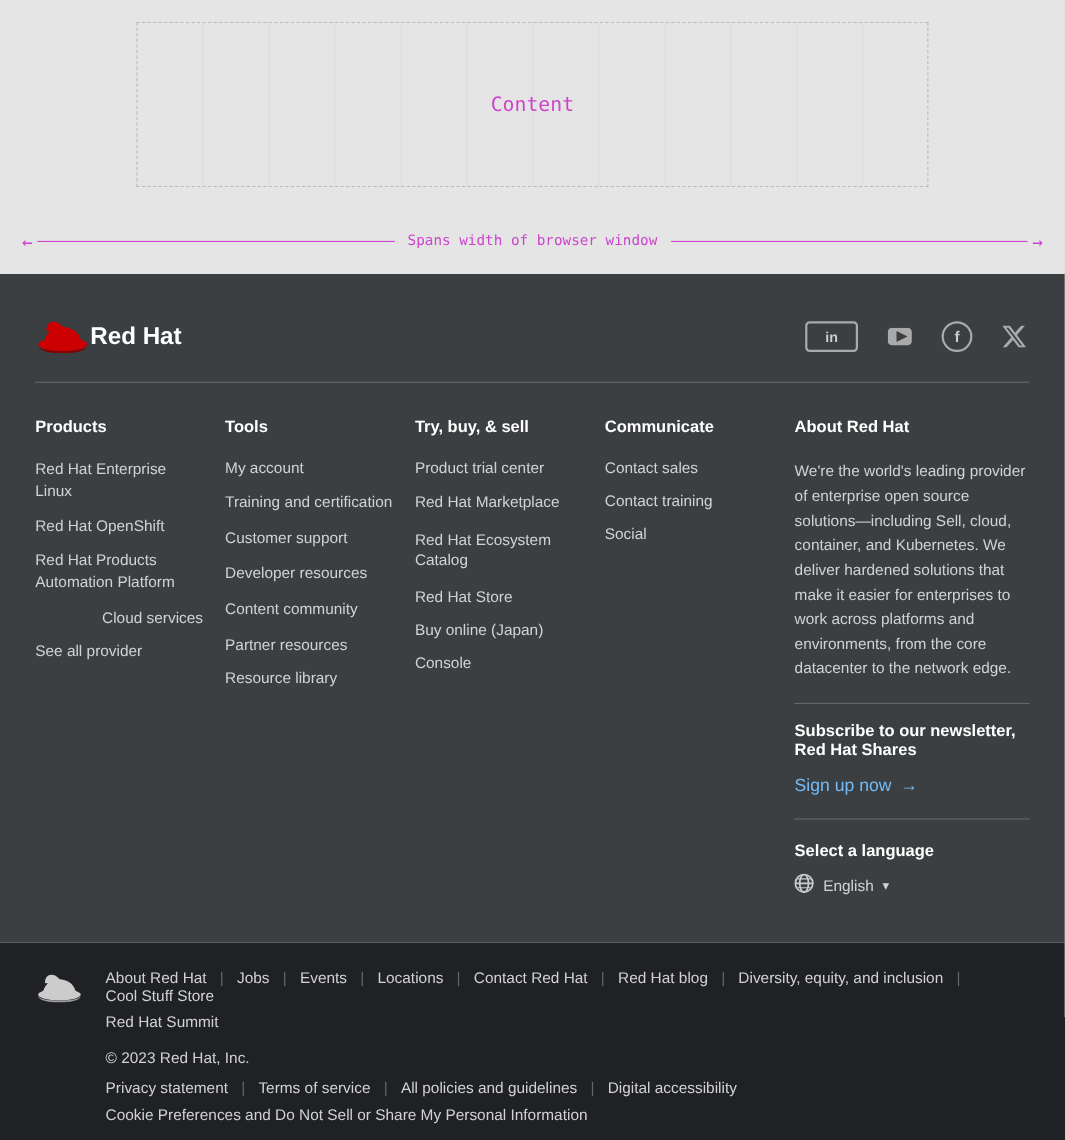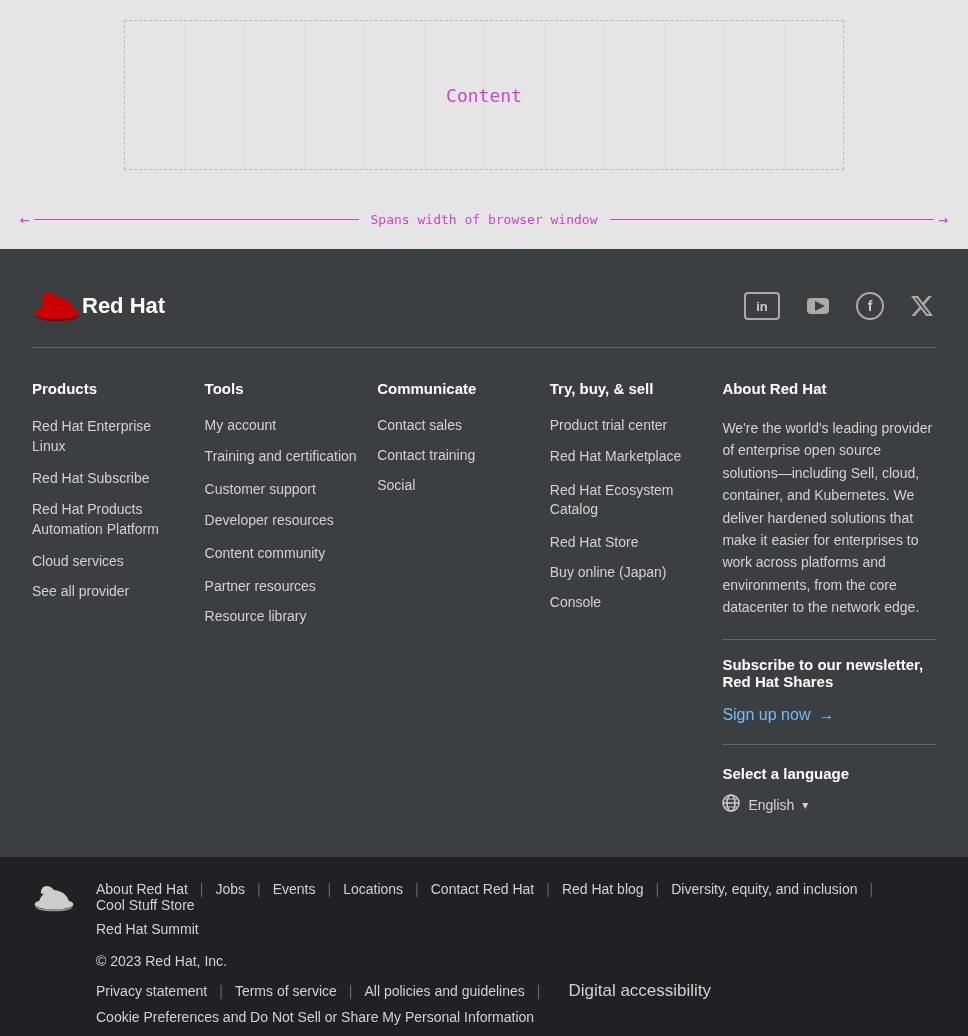"in" a { width: 36px -> 48px }
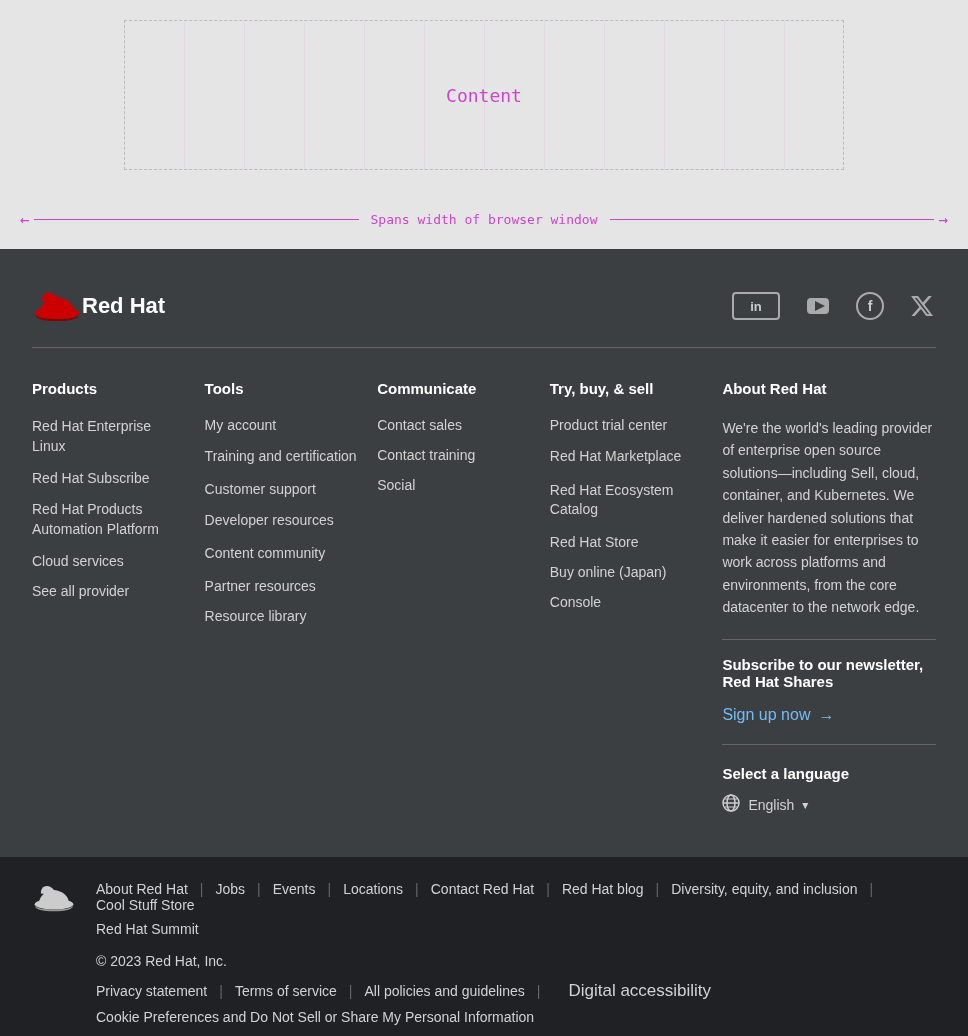"Communicate" div { order: before "Try, buy, & sell" -> after "Try, buy, & sell" }
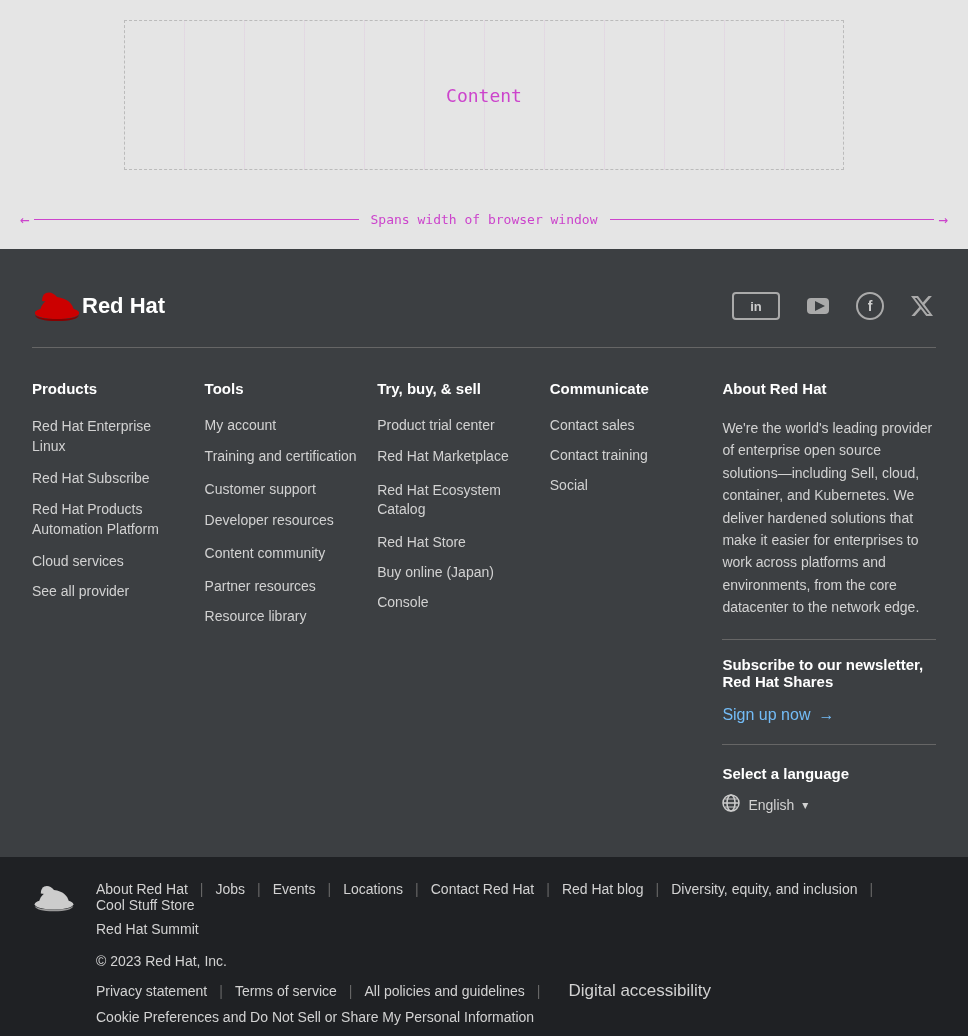"Red Hat Subscribe" a { text: Subscribe -> OpenShift }
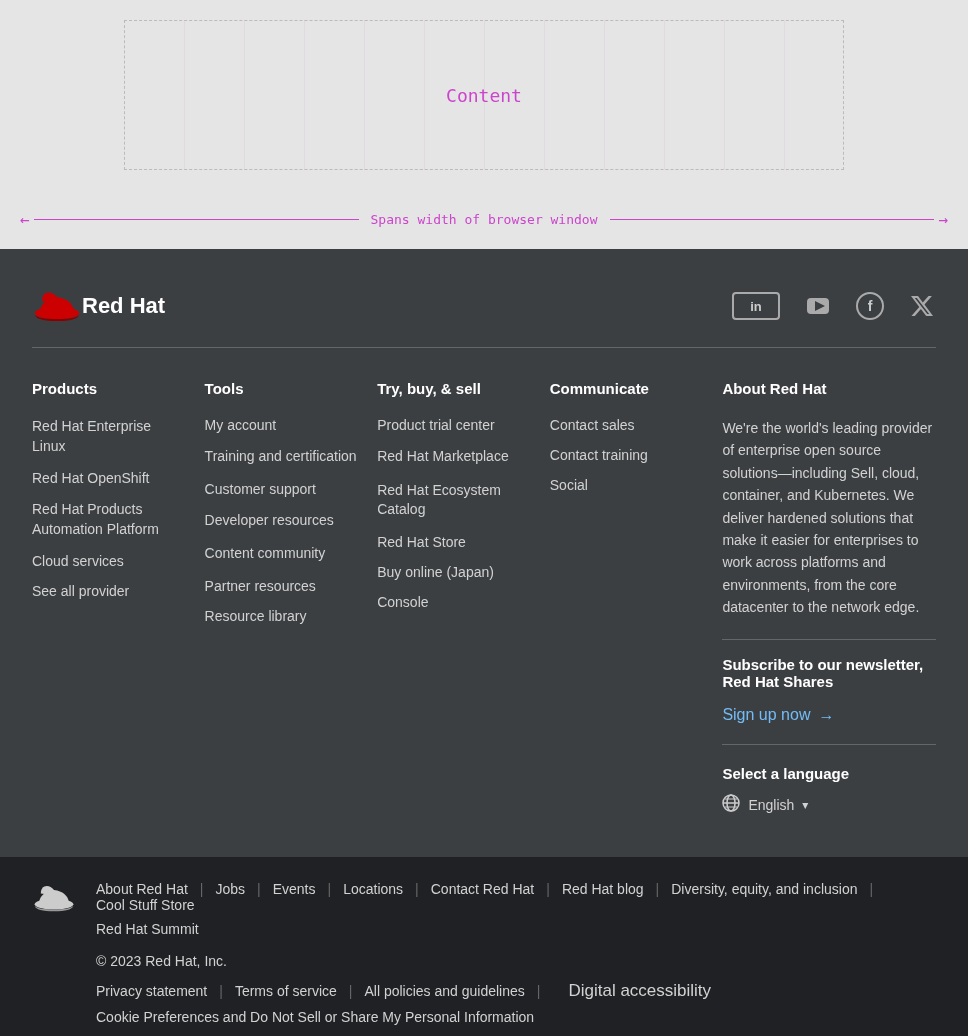"Cloud services" li { text-align: none -> right }
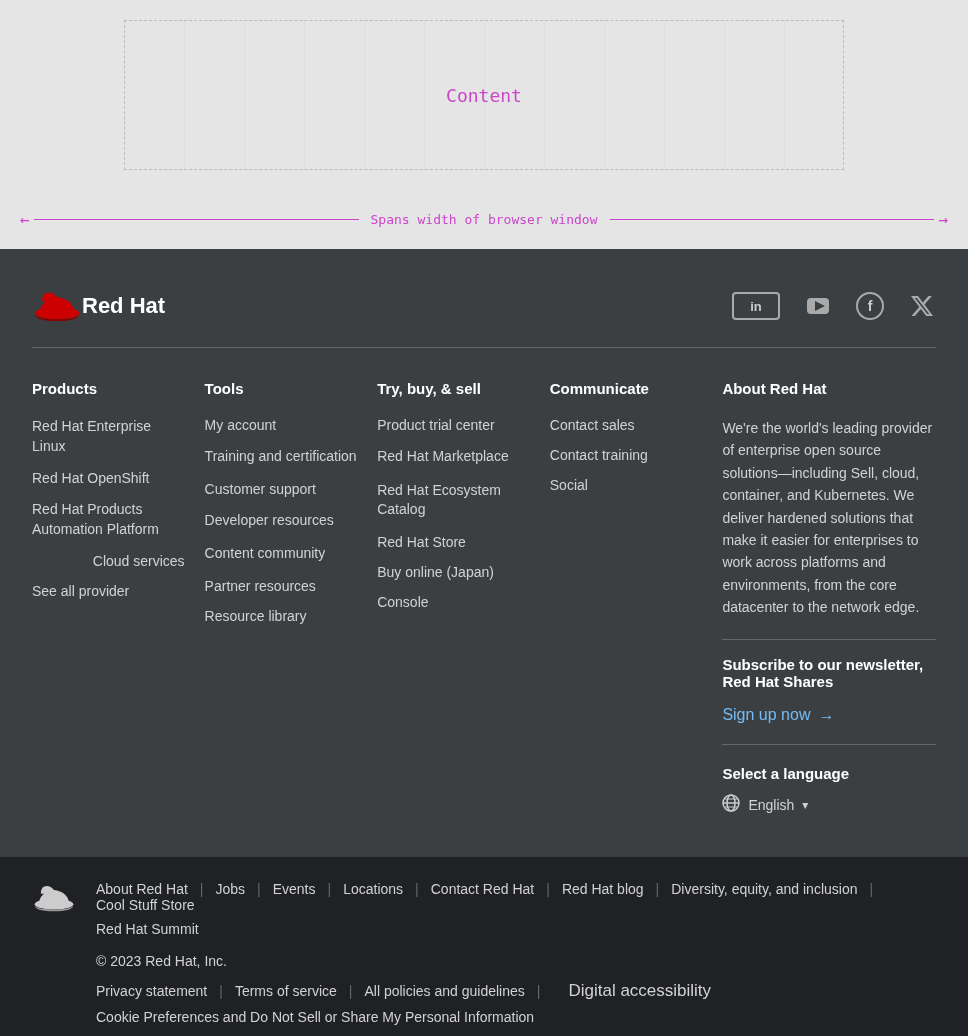"Digital accessibility" a { font-size: 17px -> 14px; margin-left: 16px -> none }
